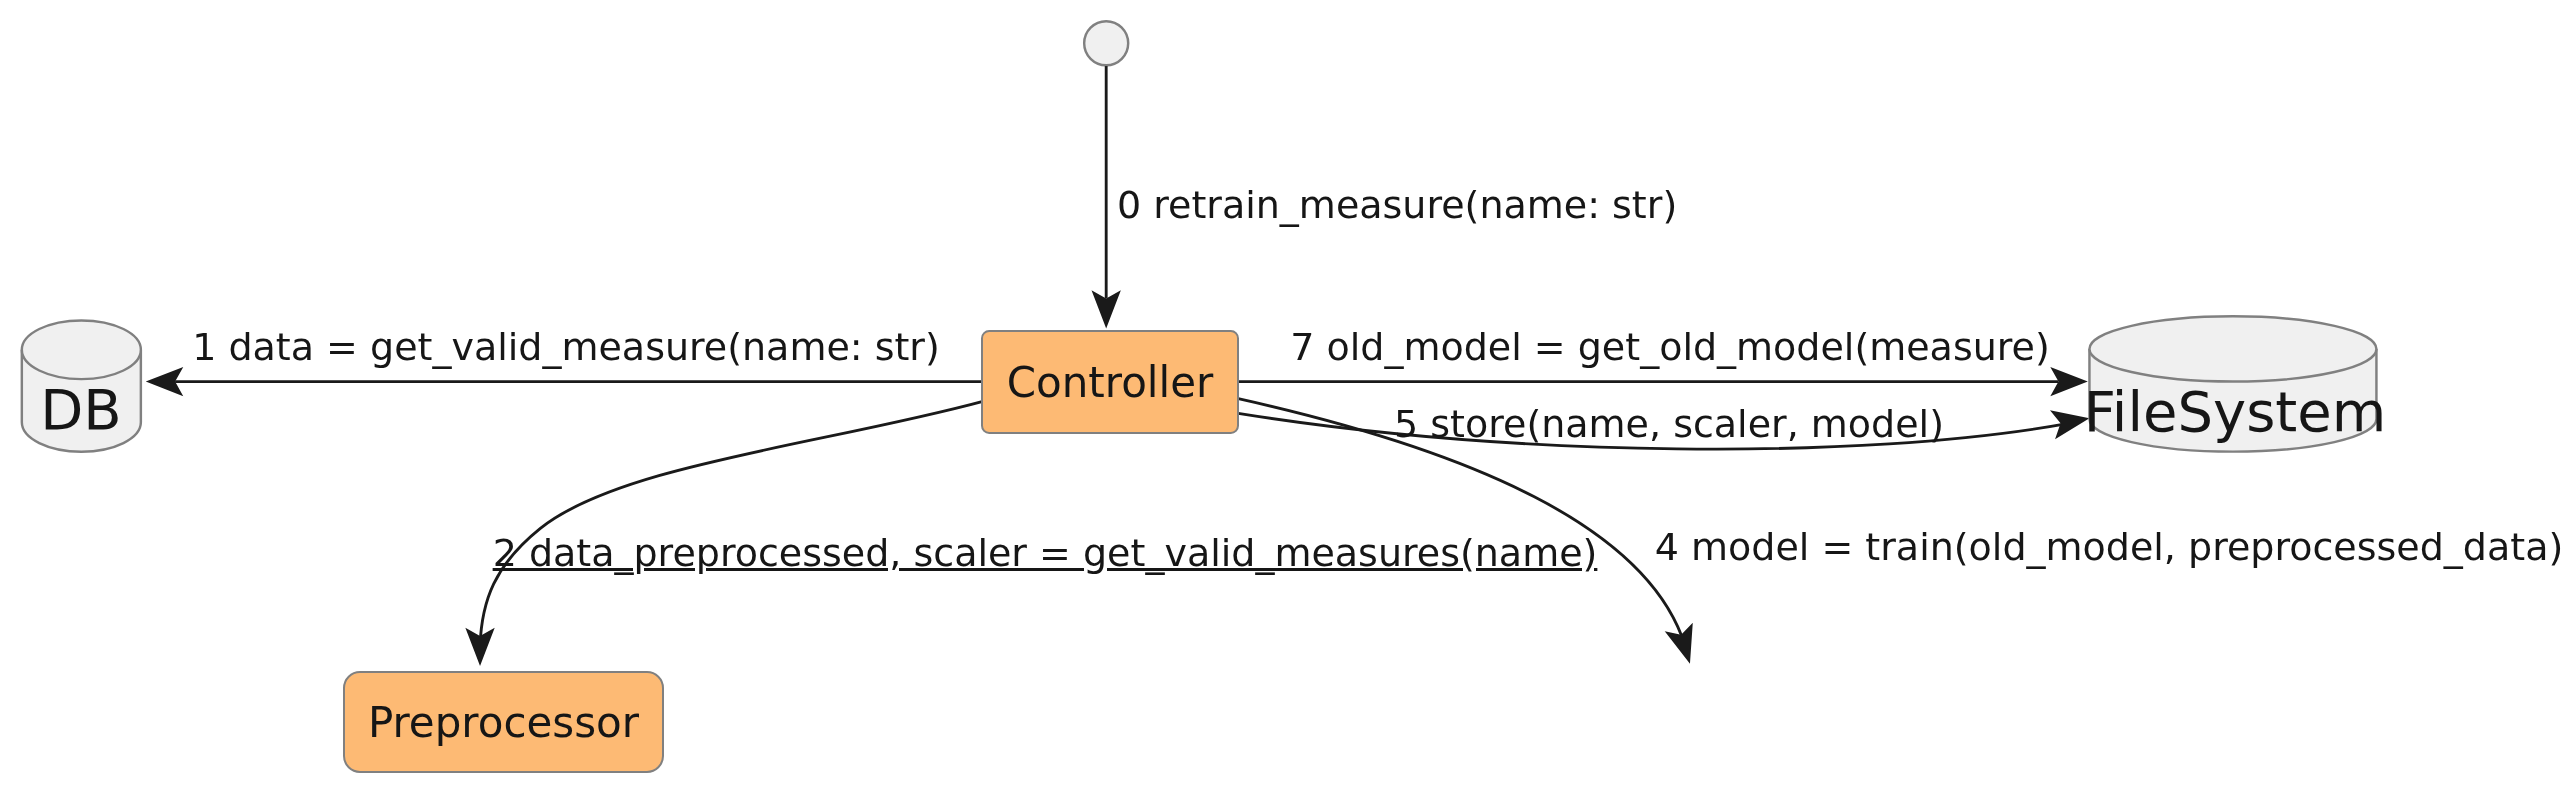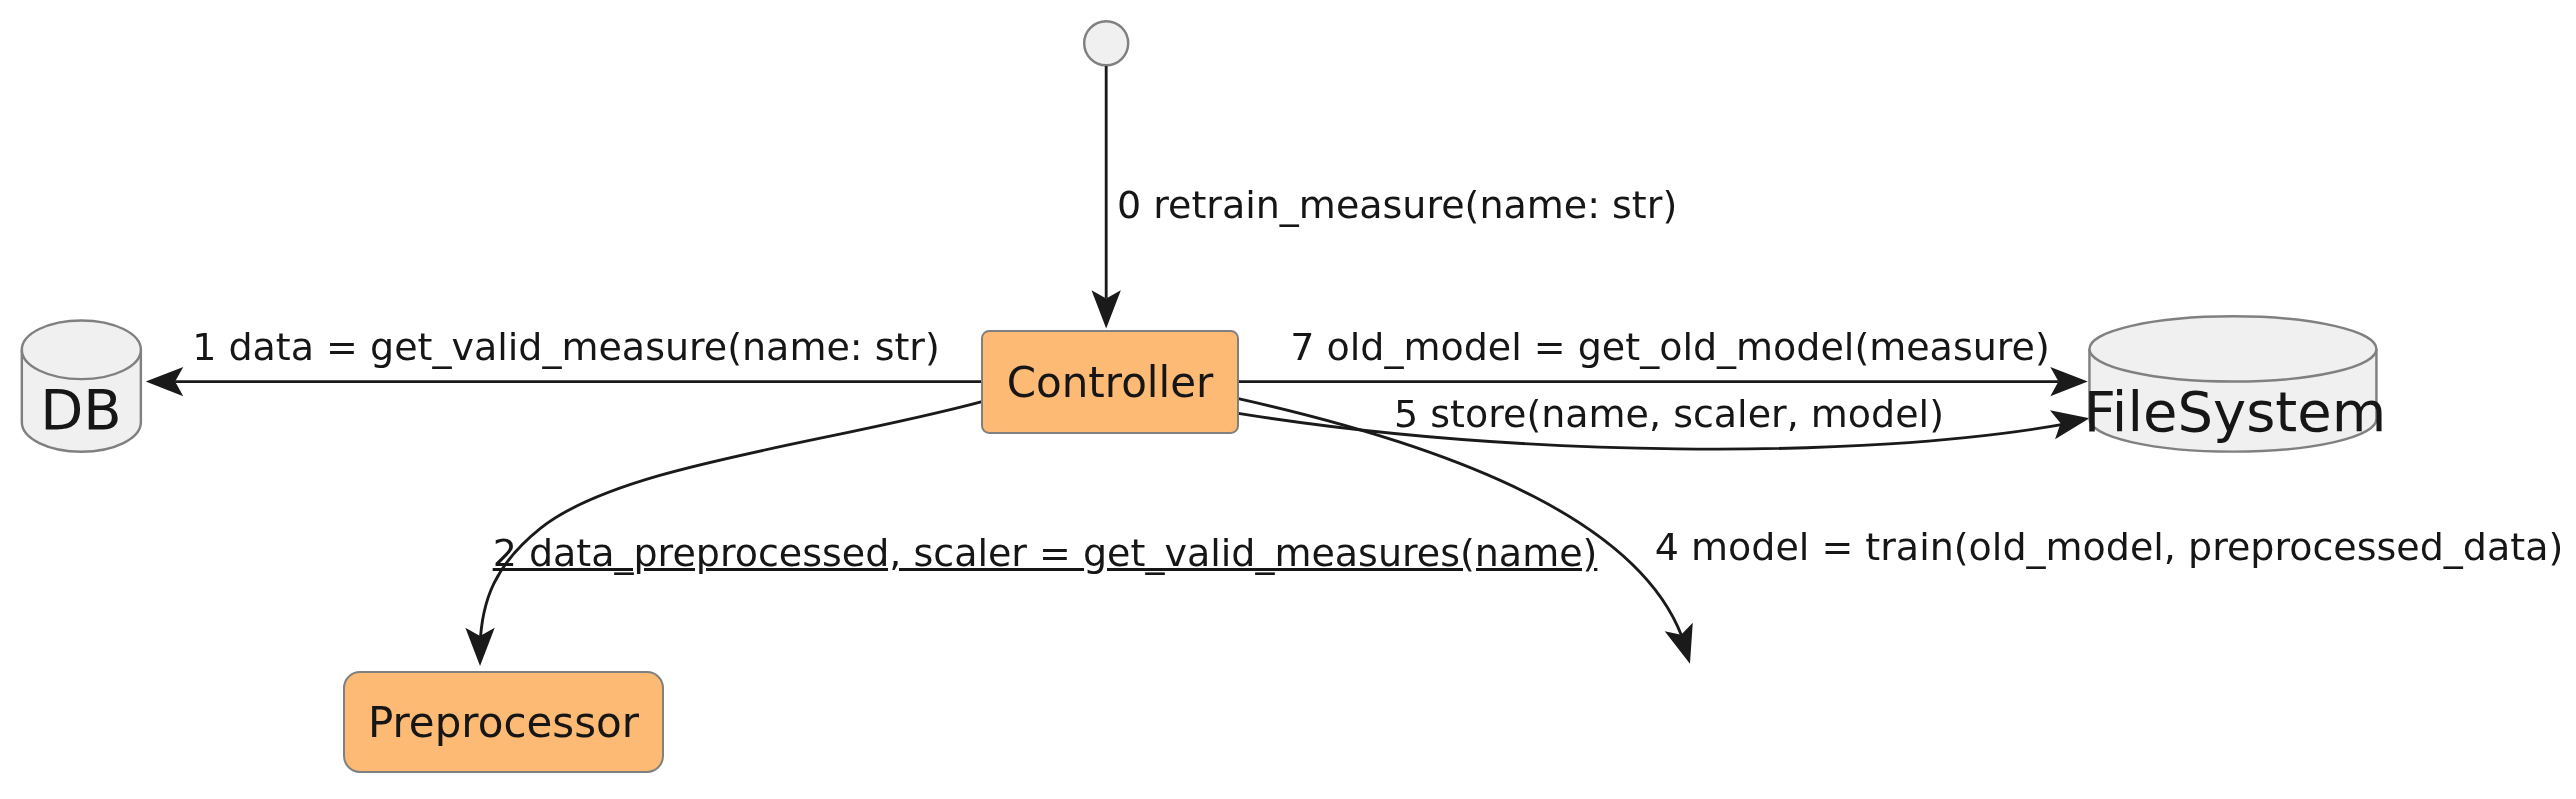"5 store(name, scaler, model)" div.msg { top: 414px -> 424px }
